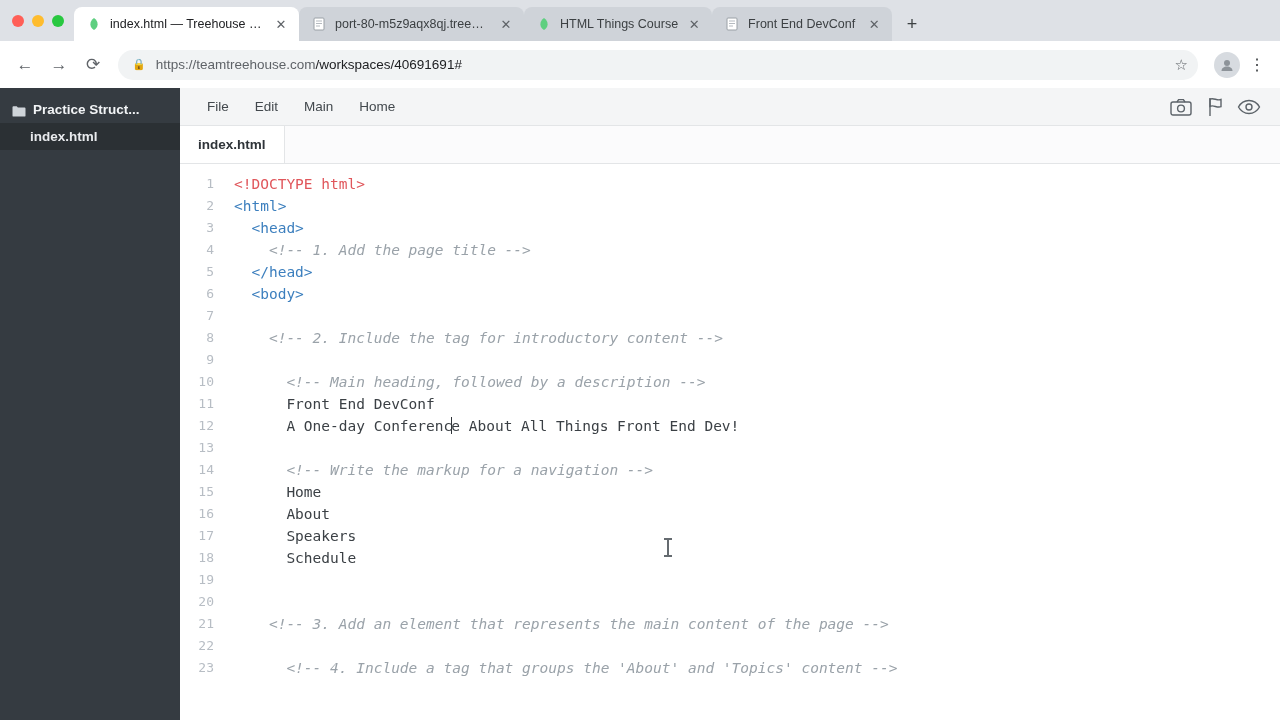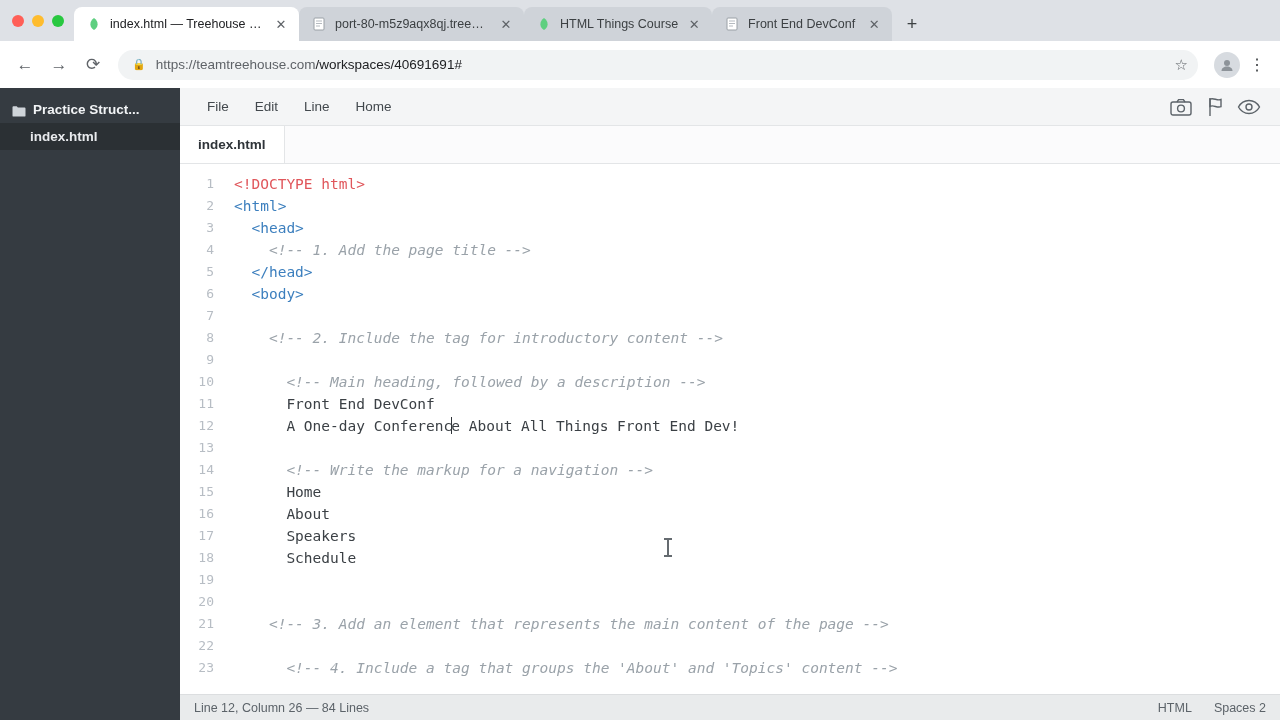"Line" div.menu-item { text: Line -> Main }
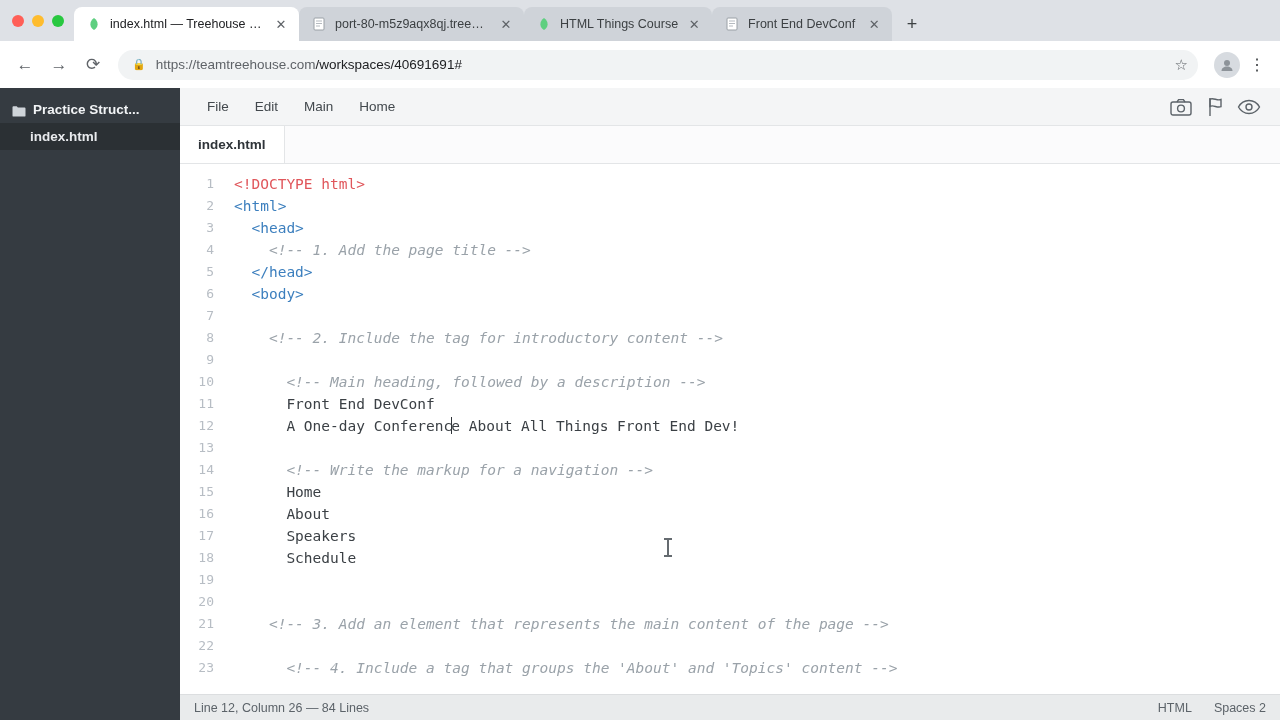"Line 12, Column 26 —" div.statusbar { html: <div> <span>Line 12, Column 26 — 84 Lines</span> <span></span> <span> <span>HTML</span> <span>Spaces 2</span> </span> </div> -> none }
